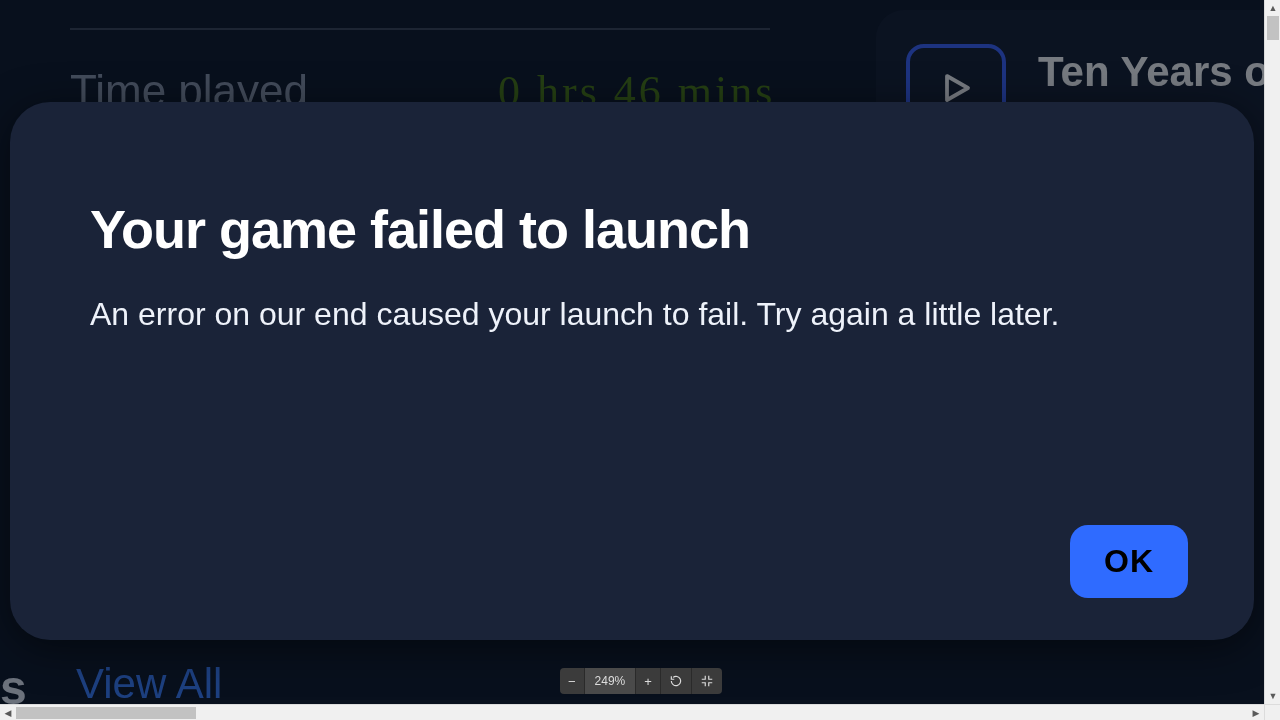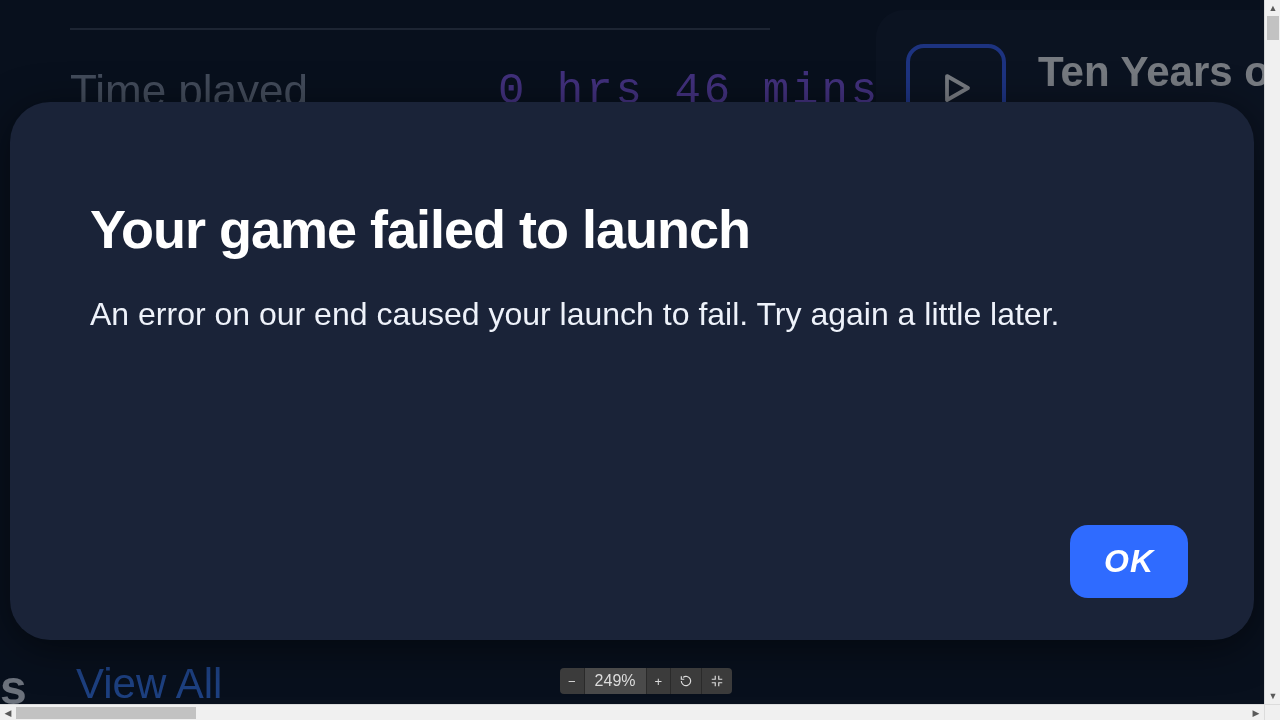"0 hrs 46 mins" .bg-time-value { color: #8b5cf6 -> #4d7c0f; font-family: Liberation Mono, monospace -> Liberation Serif, serif }
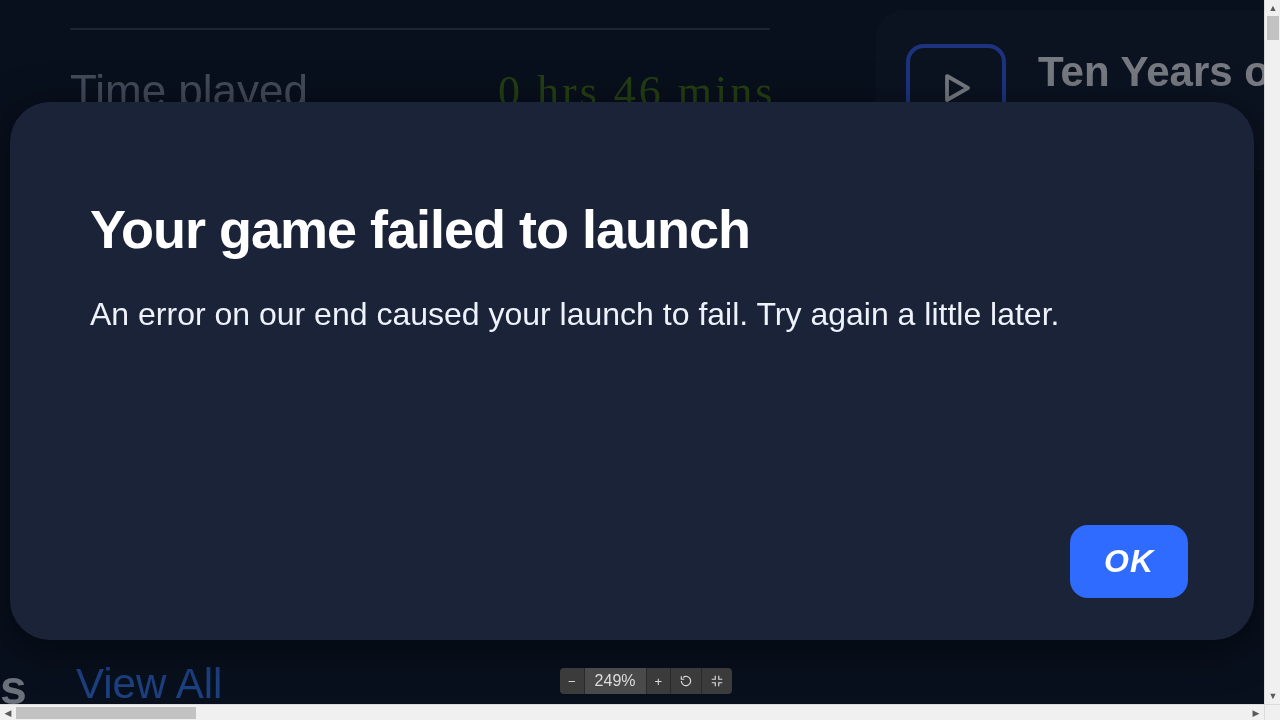"OK" .ok-btn { color: #ffffff -> #000000; font-style: italic -> none }
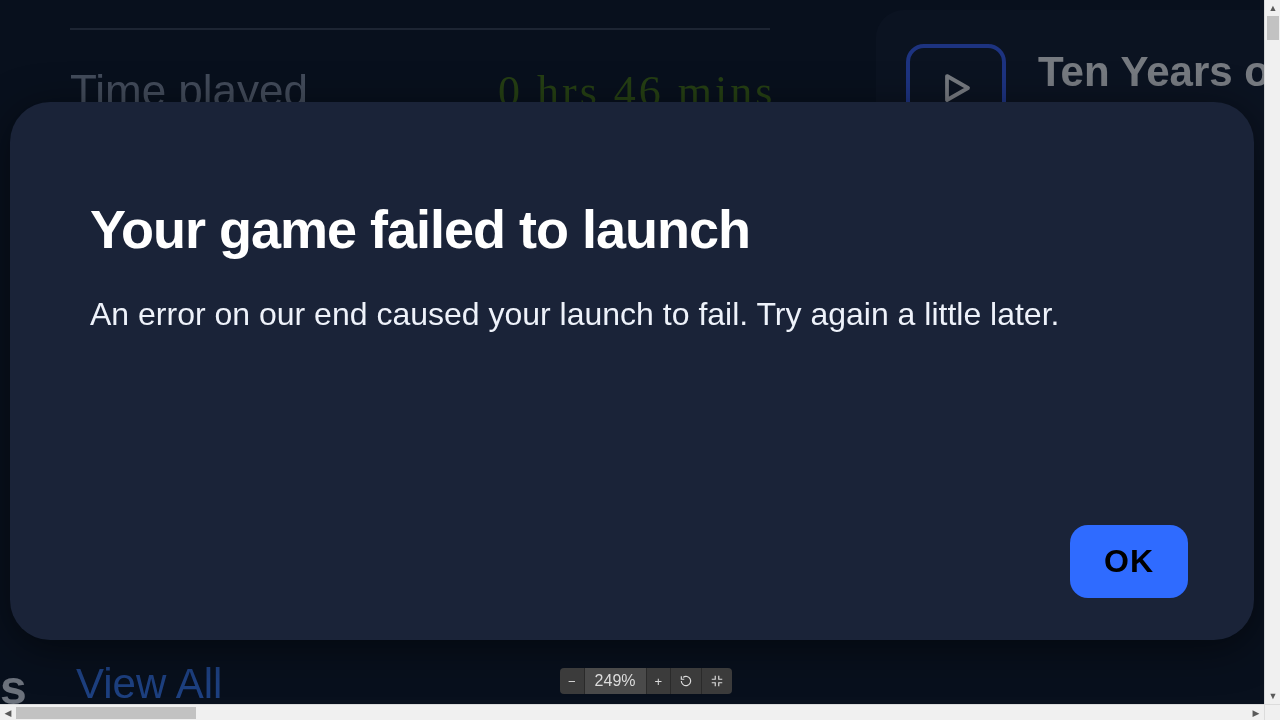"249%" .viewer-bar .zoom-val { font-size: 16px -> 12px }
